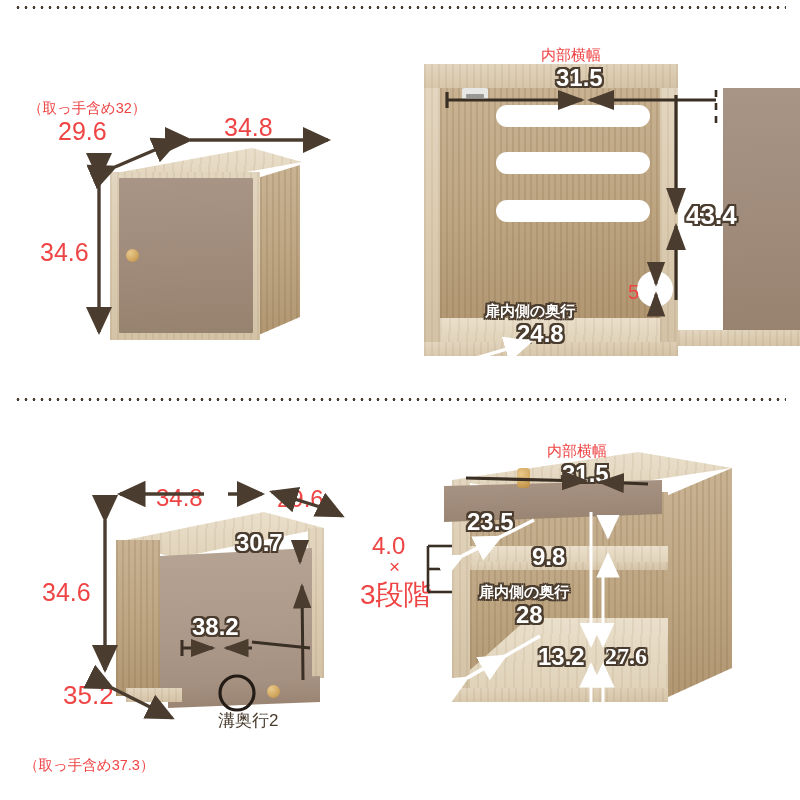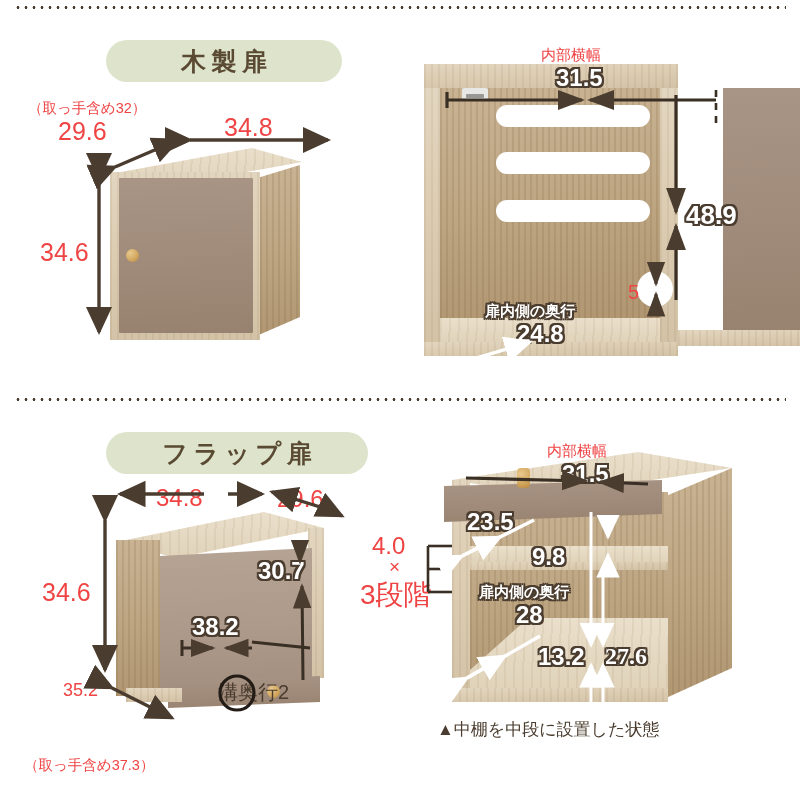"木製扉" div.pill { html: <div>木製扉</div> -> none }
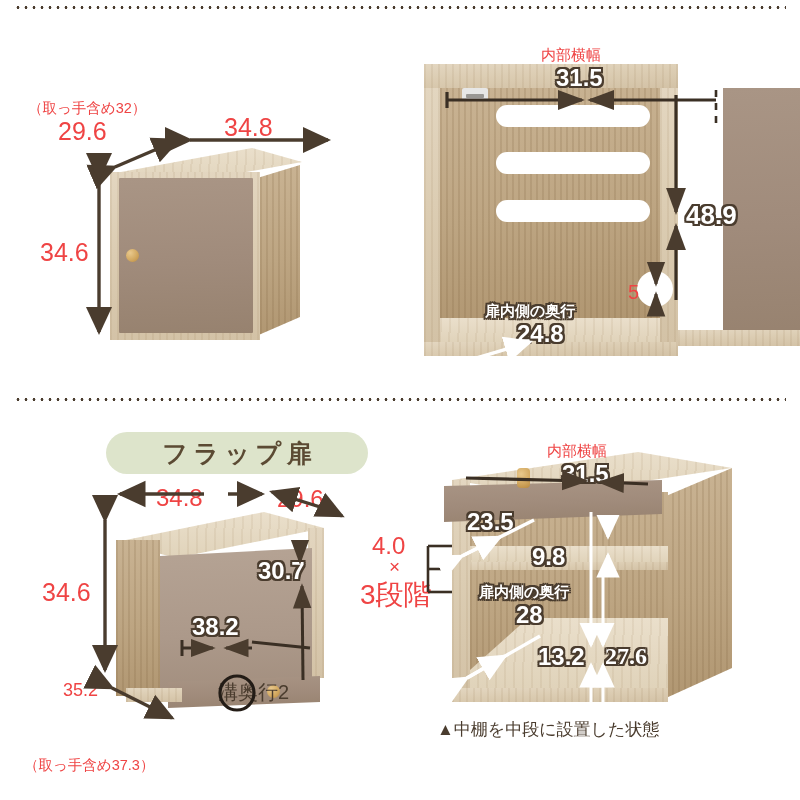"48.9" div.dim-w { text: 48.9 -> 43.4 }
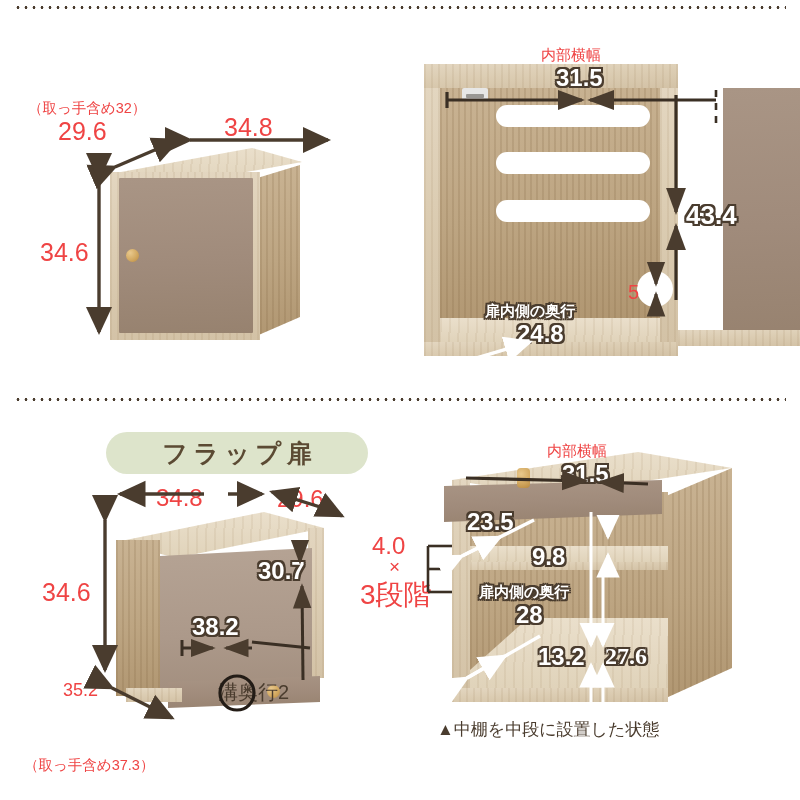"フラップ扉" div.pill { html: <div>フラップ扉</div> -> none }
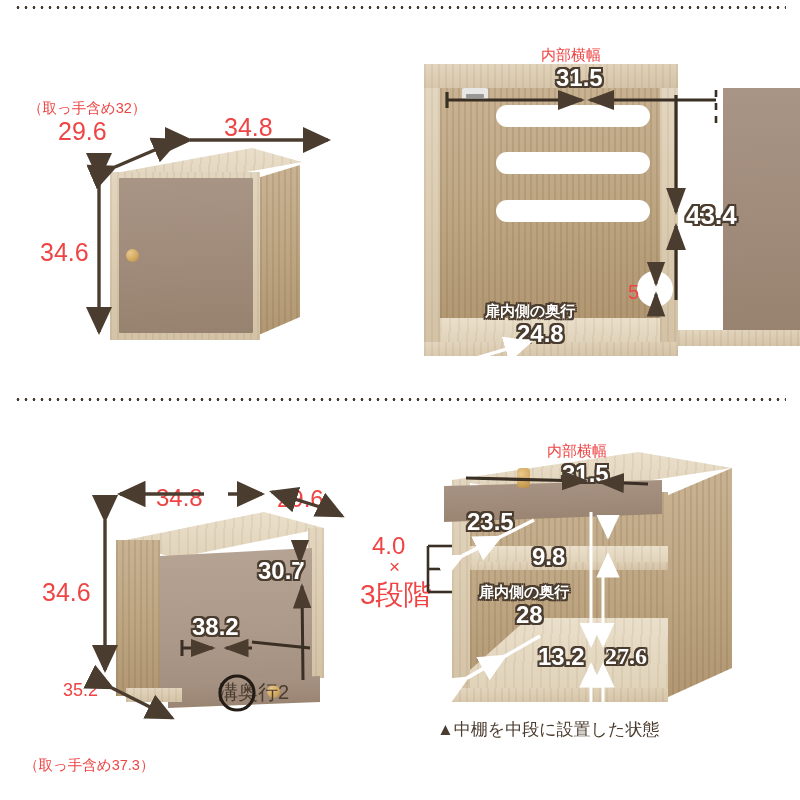"30.7" div.dim-w { margin-left: 22px -> none; top: 557px -> 529px }
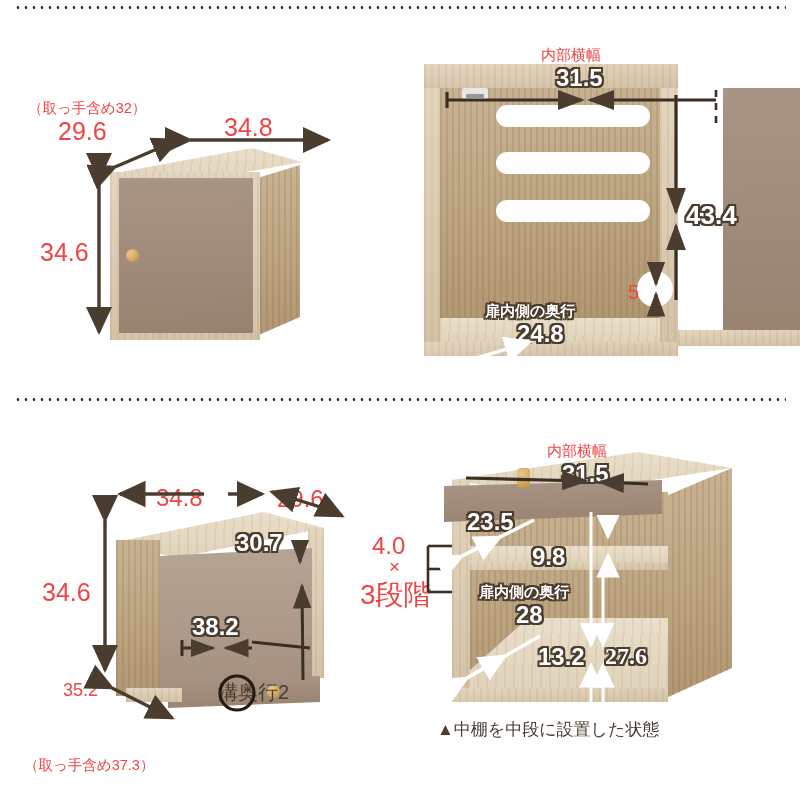"35.2" div.dim { font-size: 18px -> 26px }
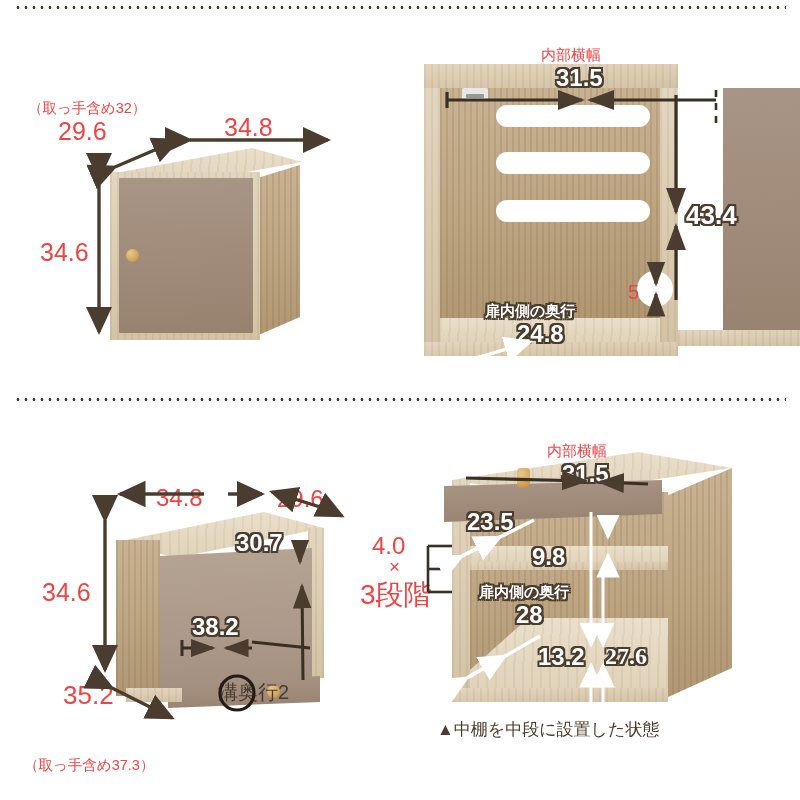"溝奥行2" div.cap { font-size: 20px -> 17px; top: 679px -> 709px }
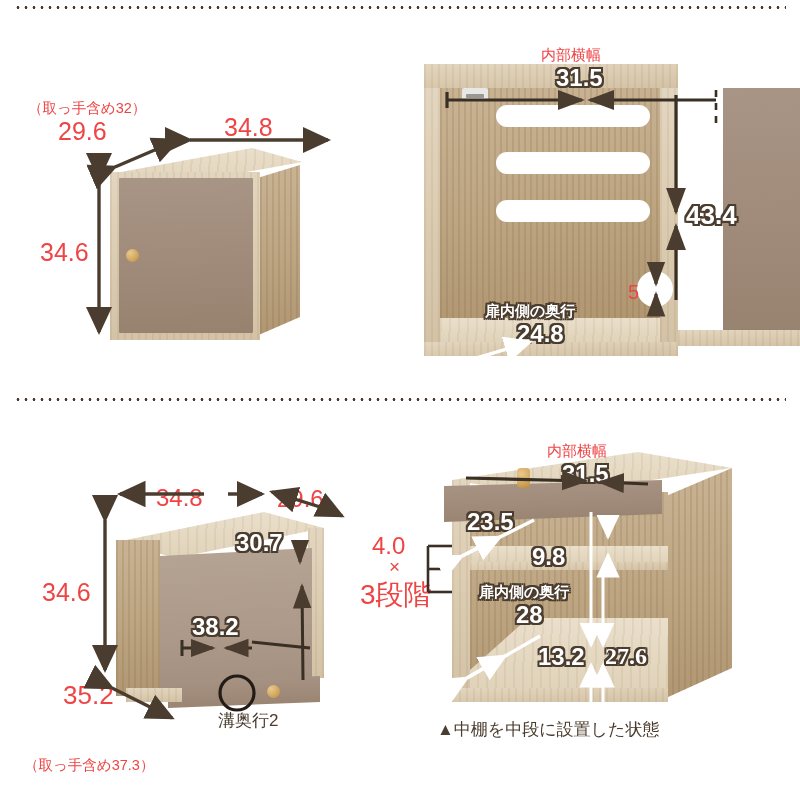"▲中棚を中段に設置した状態" div.cap { html: <div>▲中棚を中段に設置した状態</div> -> none }
